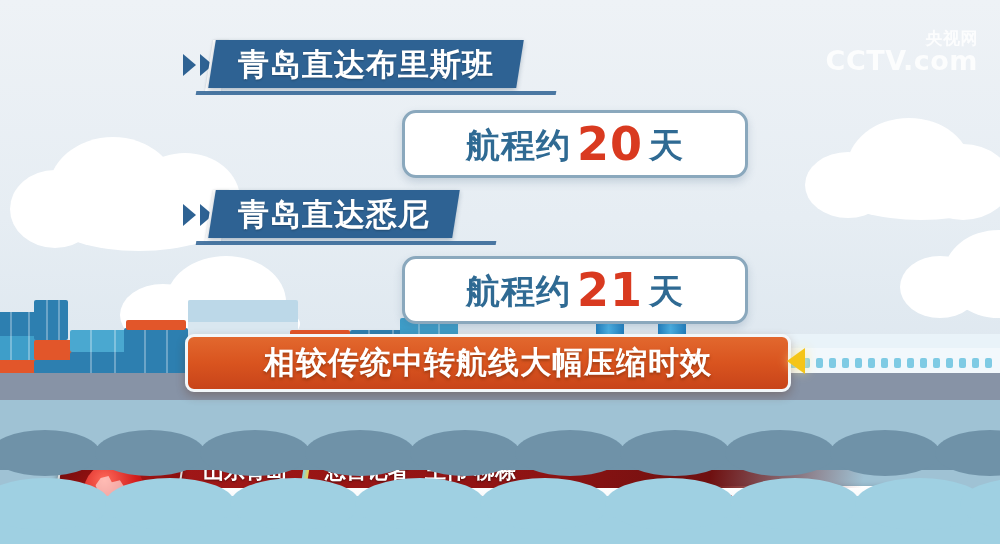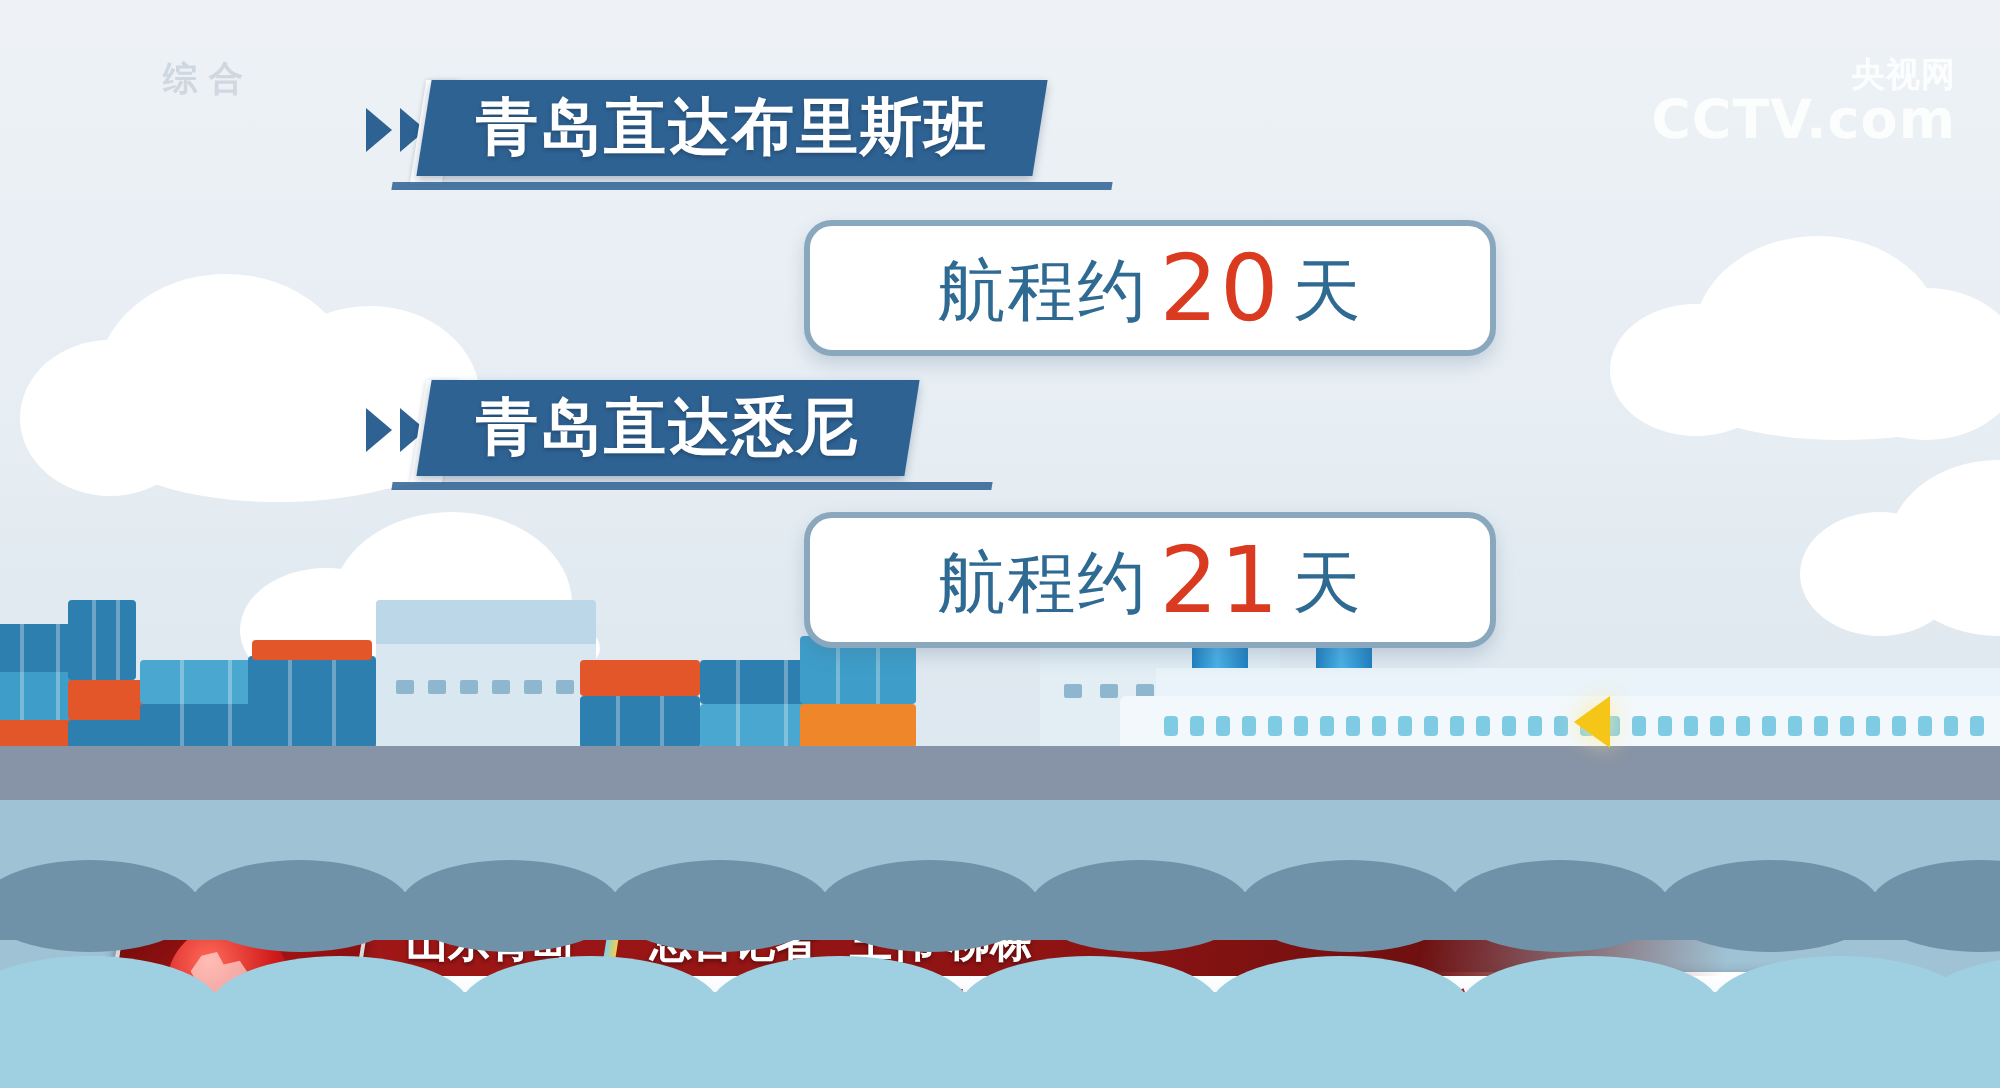"综合" div.sub { html: <div>综合</div> -> none }
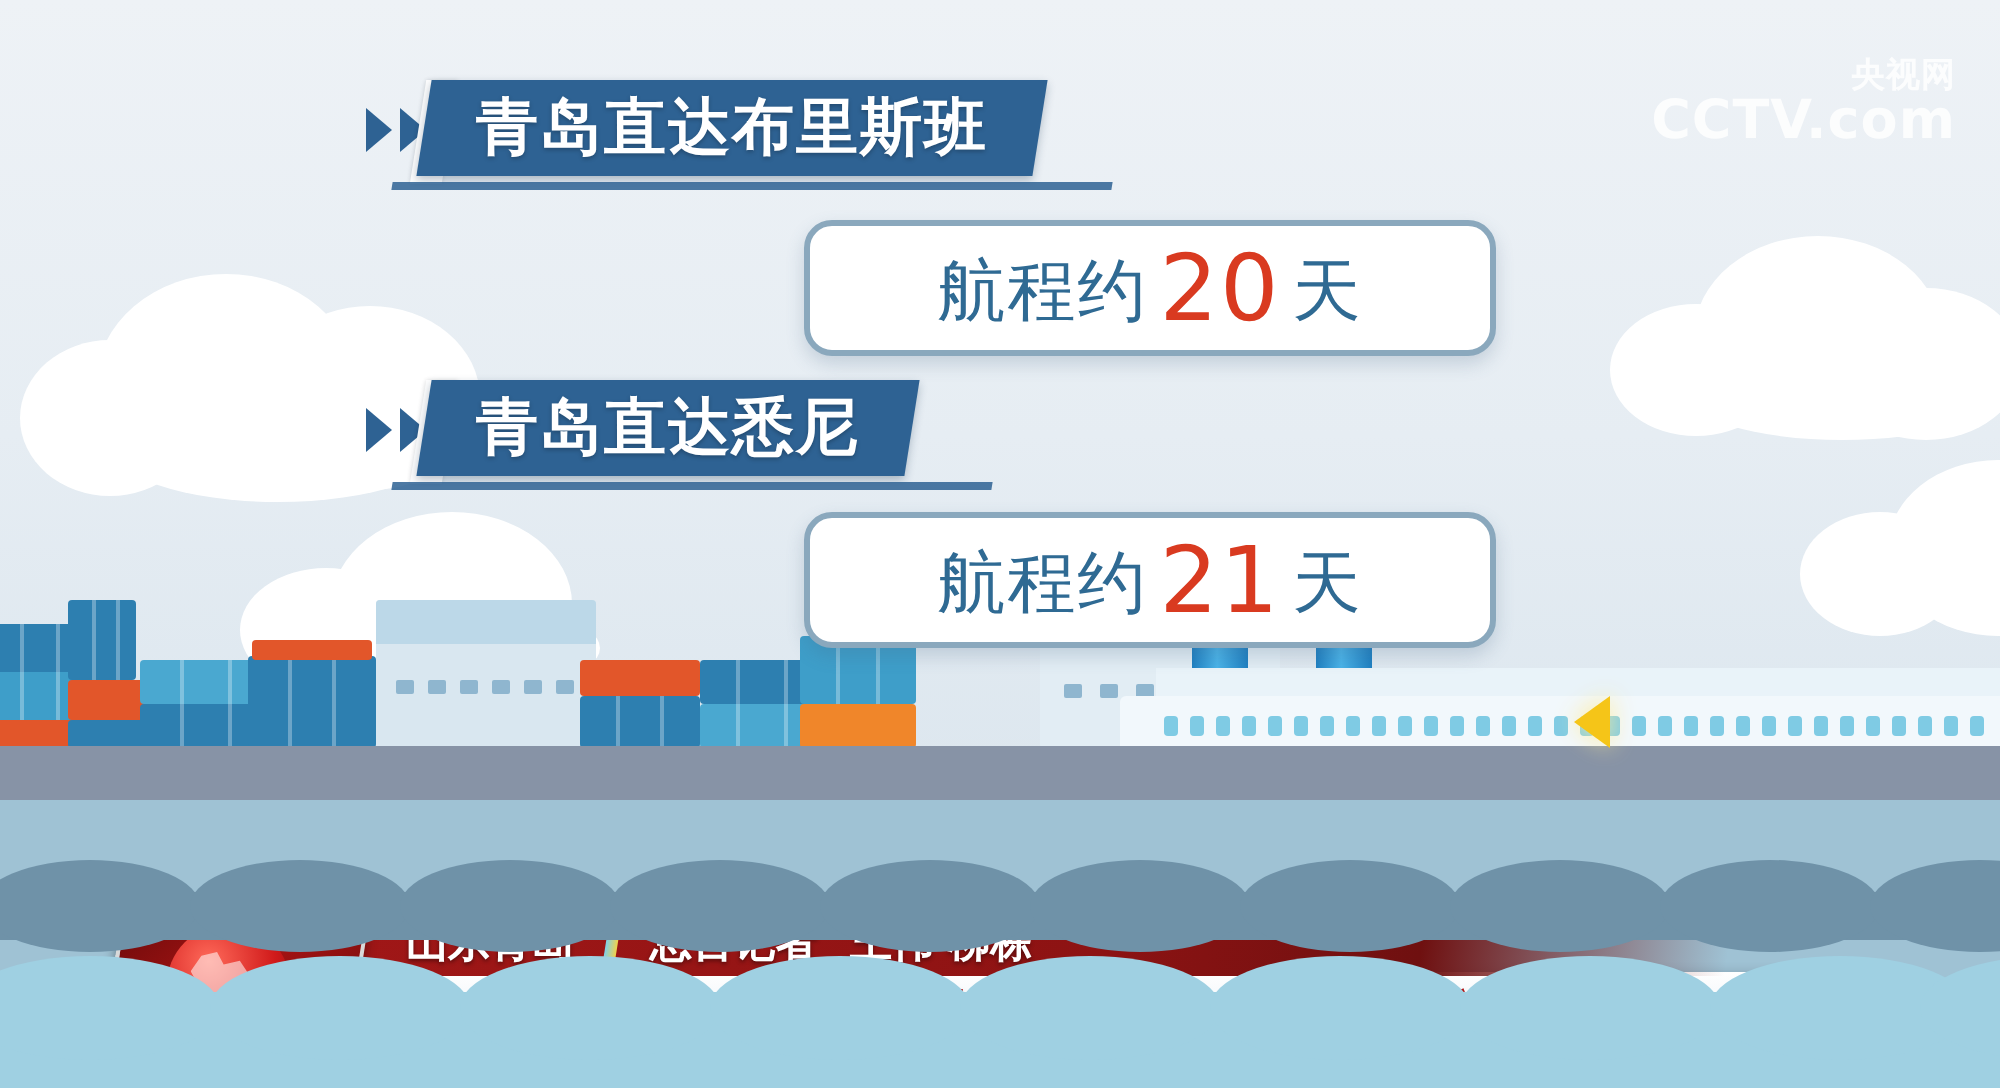"航程约 20 天" .pill .t { font-weight: normal -> bold }
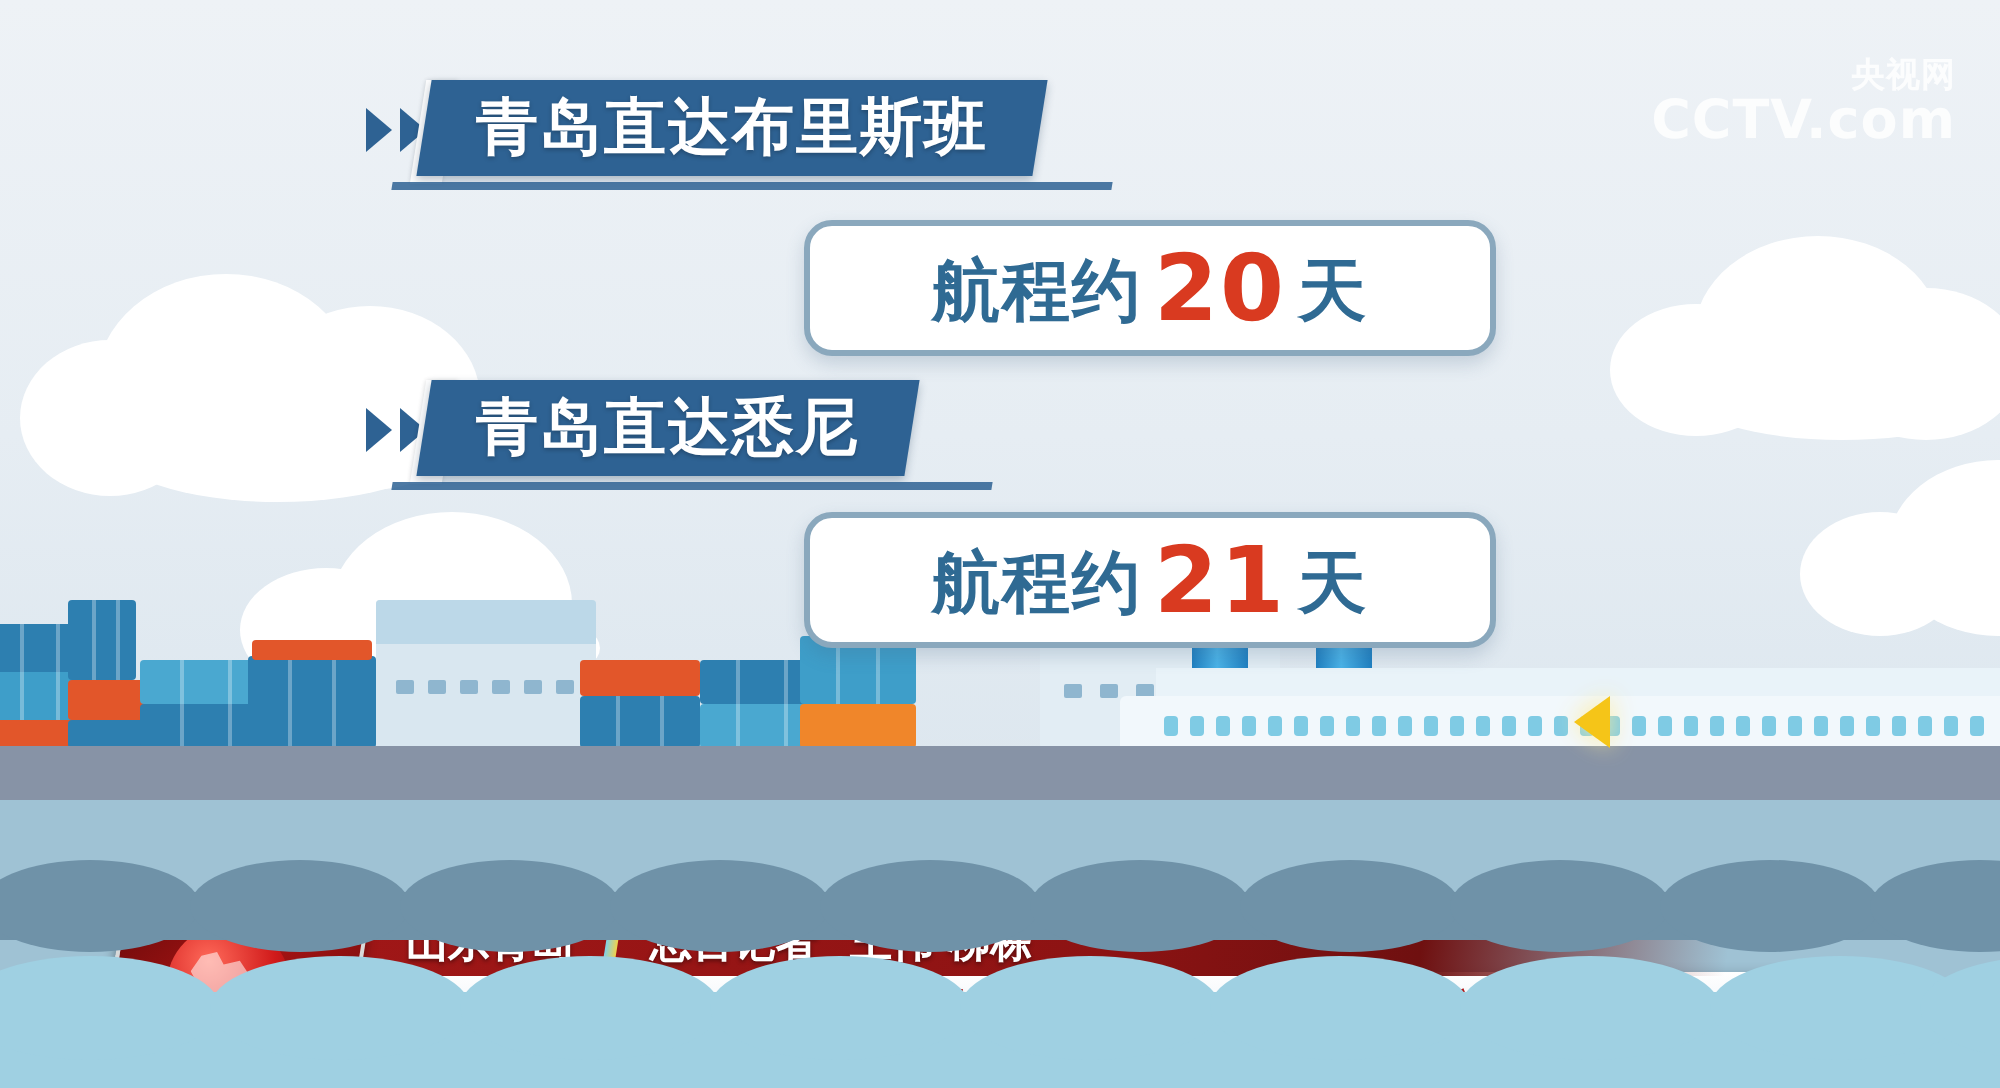"相较传统中转航线大幅压缩时效" div { html: none -> <div> <span>相较传统中转航线大幅压缩时效</span> </div> }
